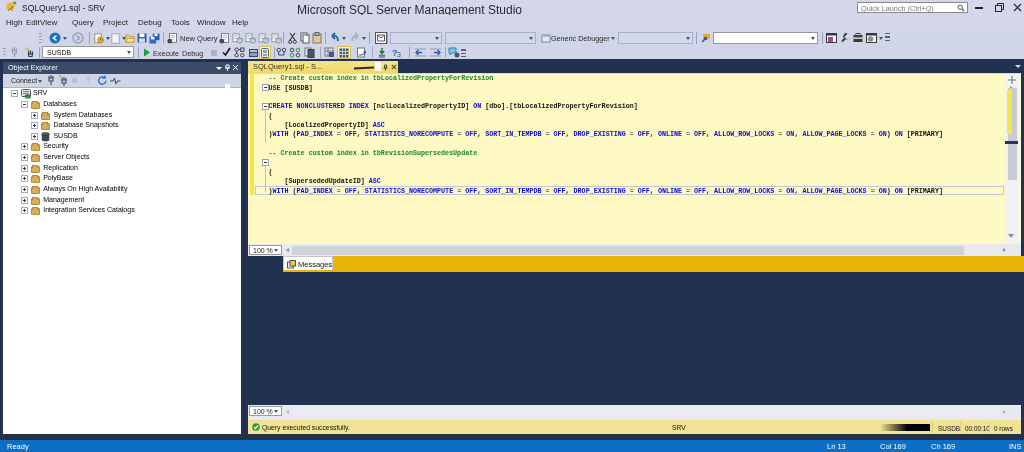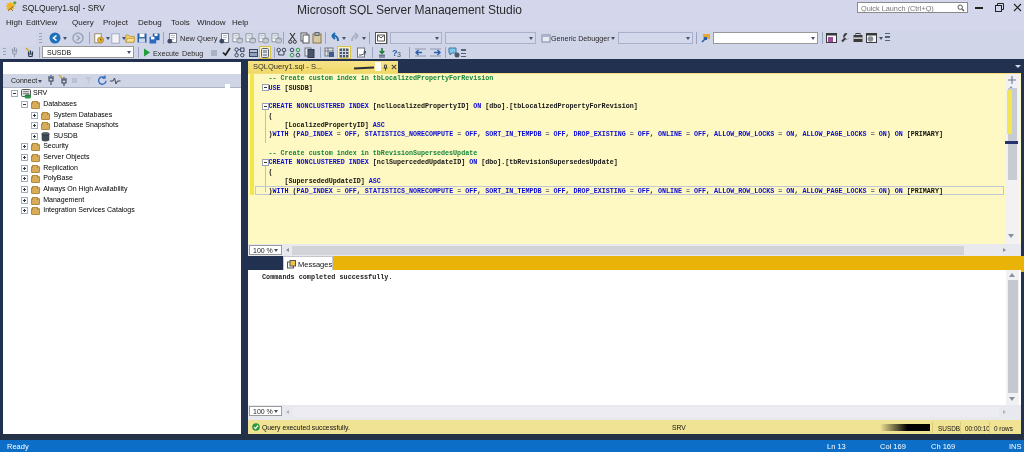"Object Explorer" div.abs { html: none -> <div>Object Explorer <div></div> <svg> <path></path> </svg> <svg> <path></path> </svg> </div> }
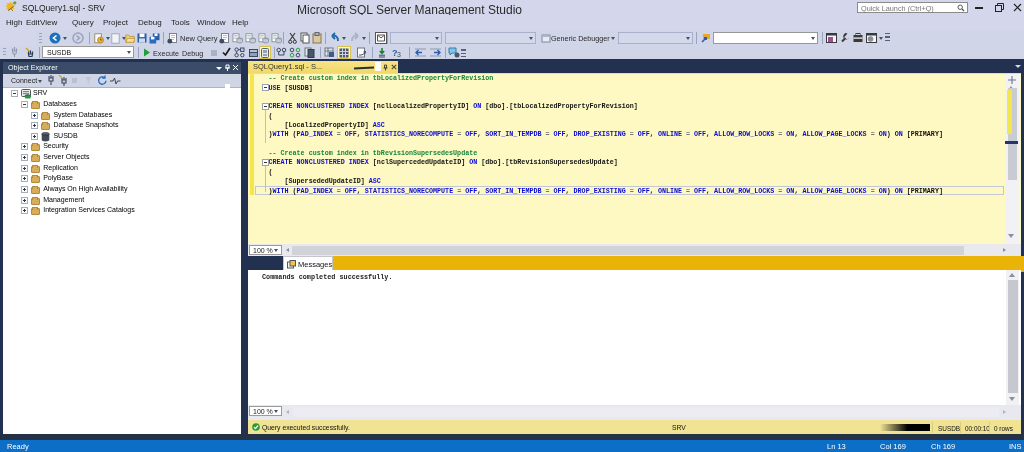"CREATE NONCLUSTERED INDEX [nclSupercededUpdateID] ON" div.codeline { html: <div><span>CREATE NONCLUSTERED INDEX</span> [nclSupercededUpdateID] <span>ON</span> [dbo].[tbRevisionSupersedesUpdate]</div> -> none }
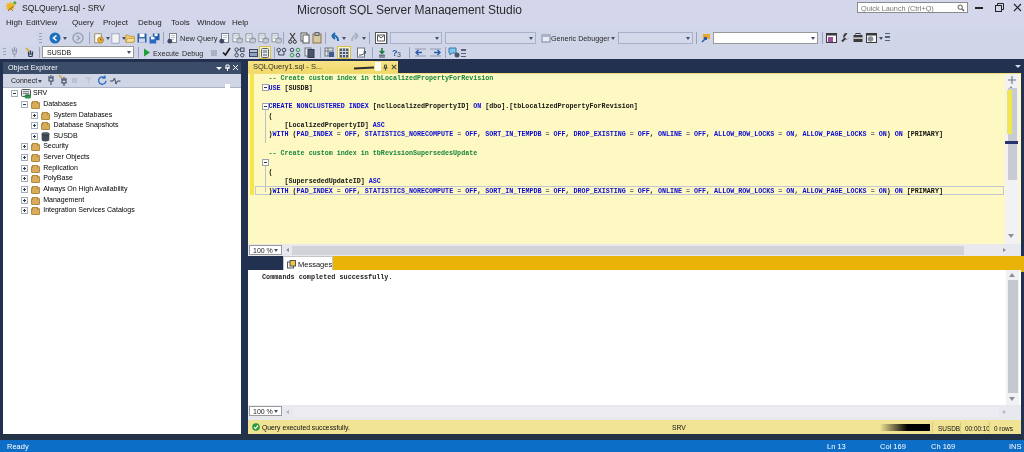"Commands completed successfully." div.abs { html: <div> <div>Commands completed successfully.</div> <div> <div></div> <div></div> <div></div> </div> </div> -> none }
